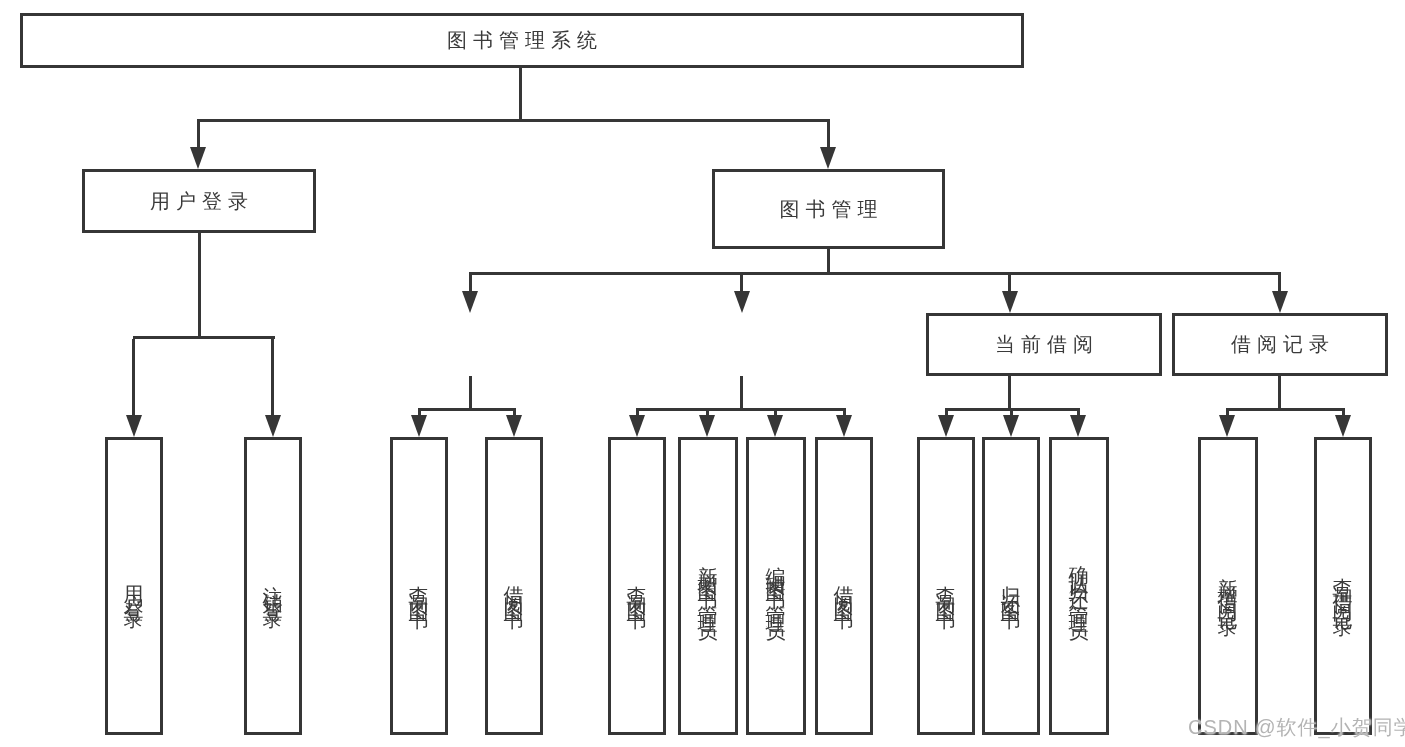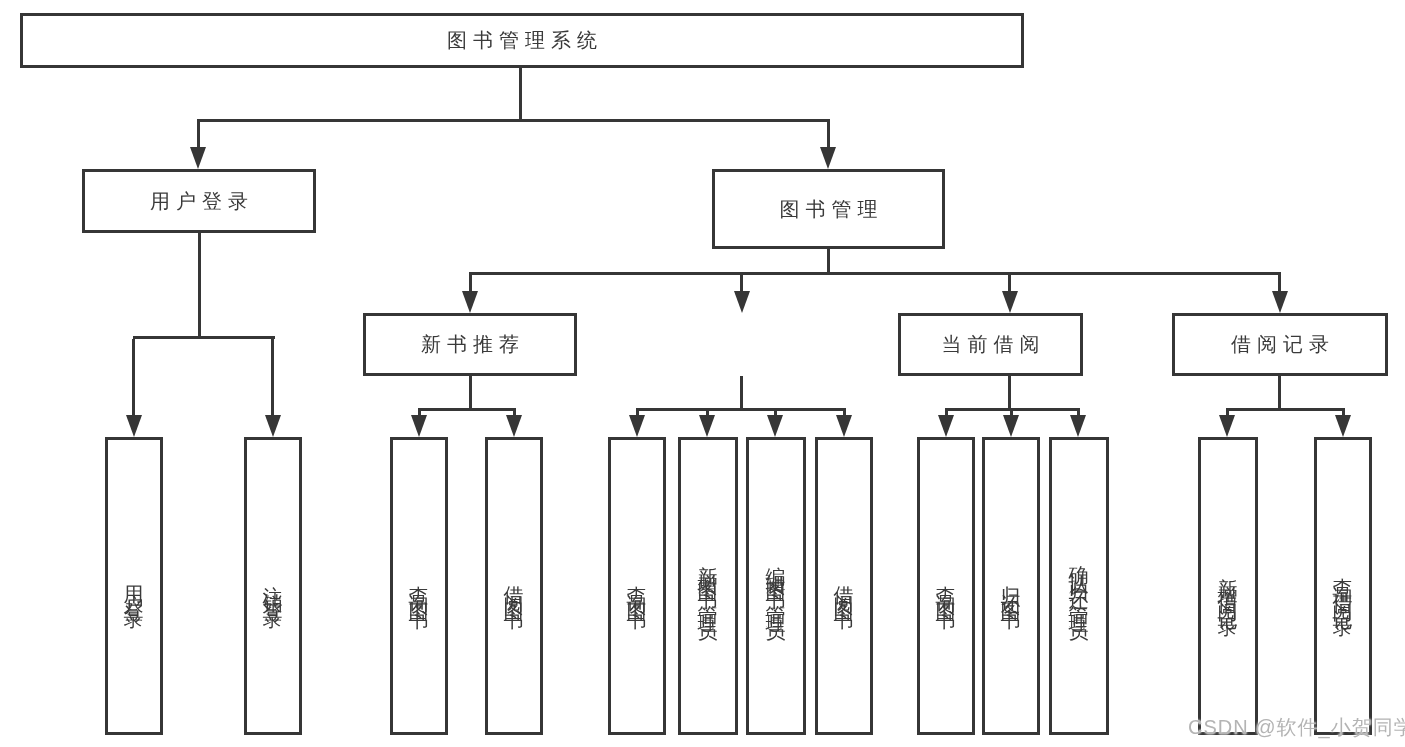"新书推荐" div.node { html: <div>新书推荐</div> -> none }
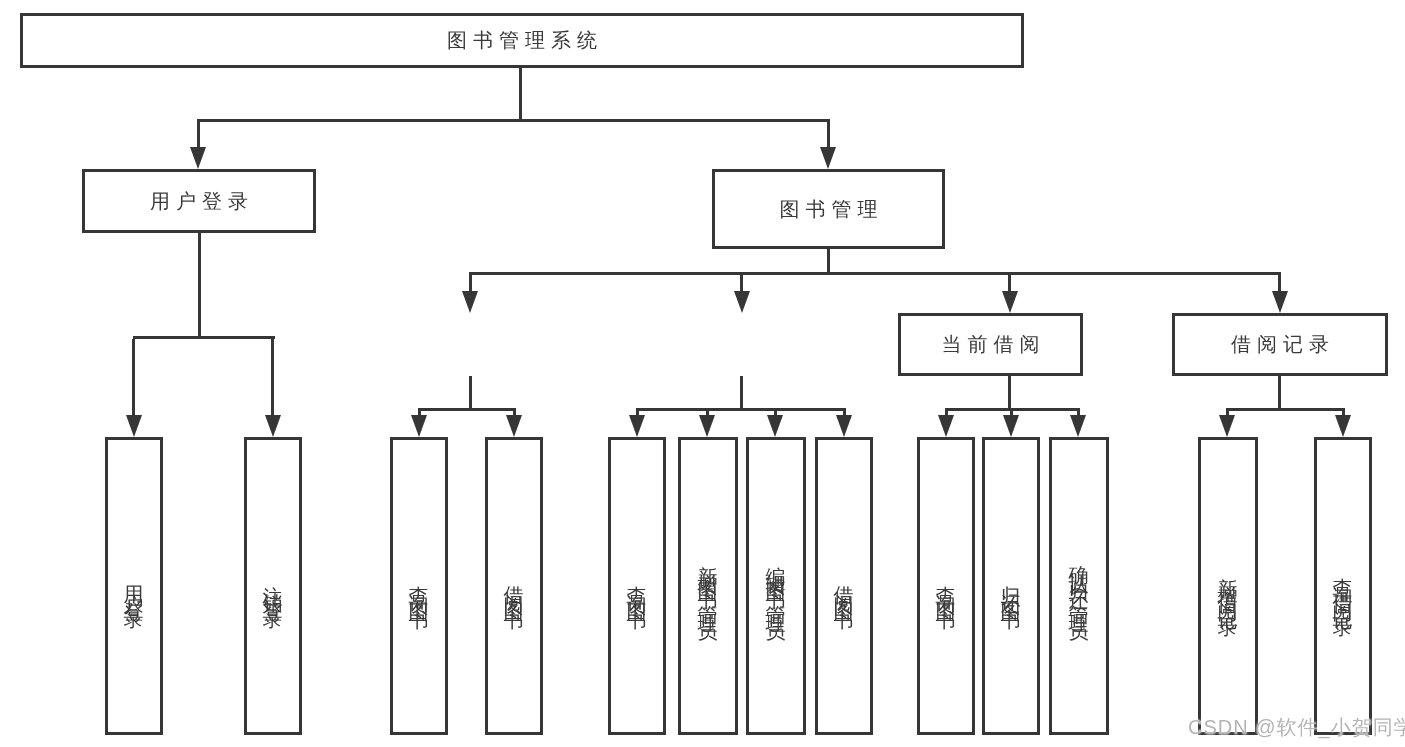"当前借阅" div.node { left: 898px -> 926px; width: 185px -> 236px }
